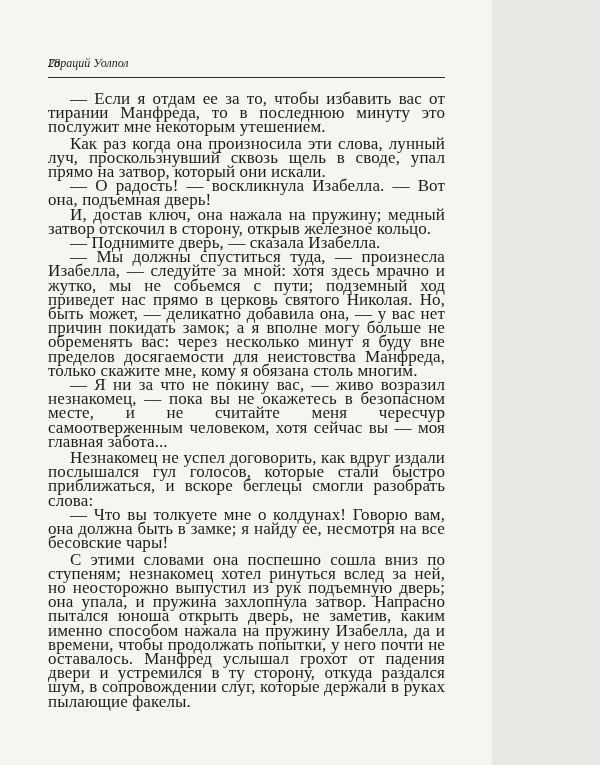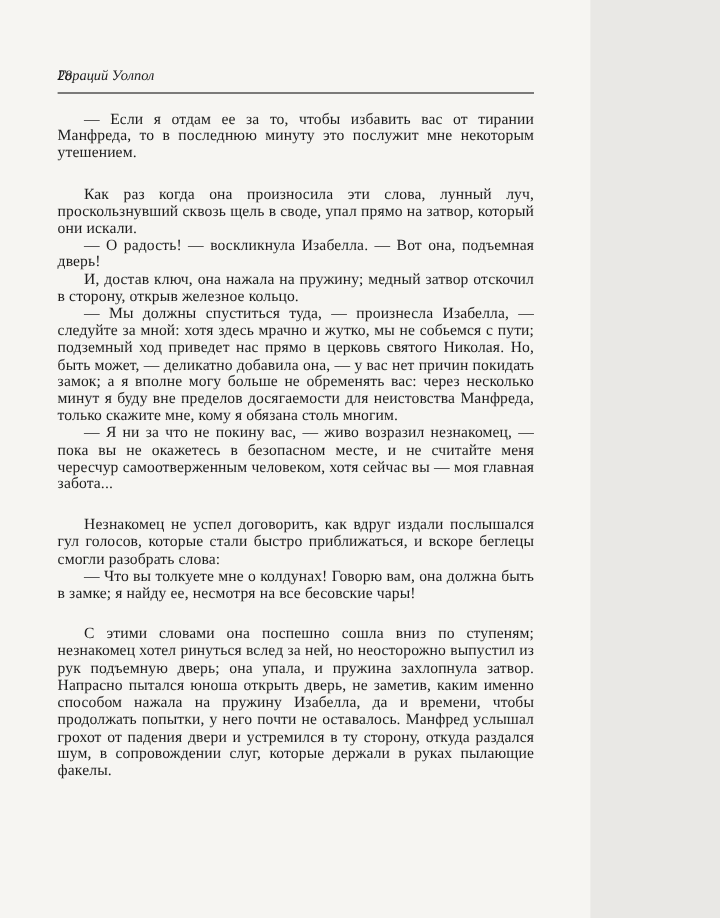"— Если я отдам ее" .text-block p.para { font-size: 13px -> 17px }
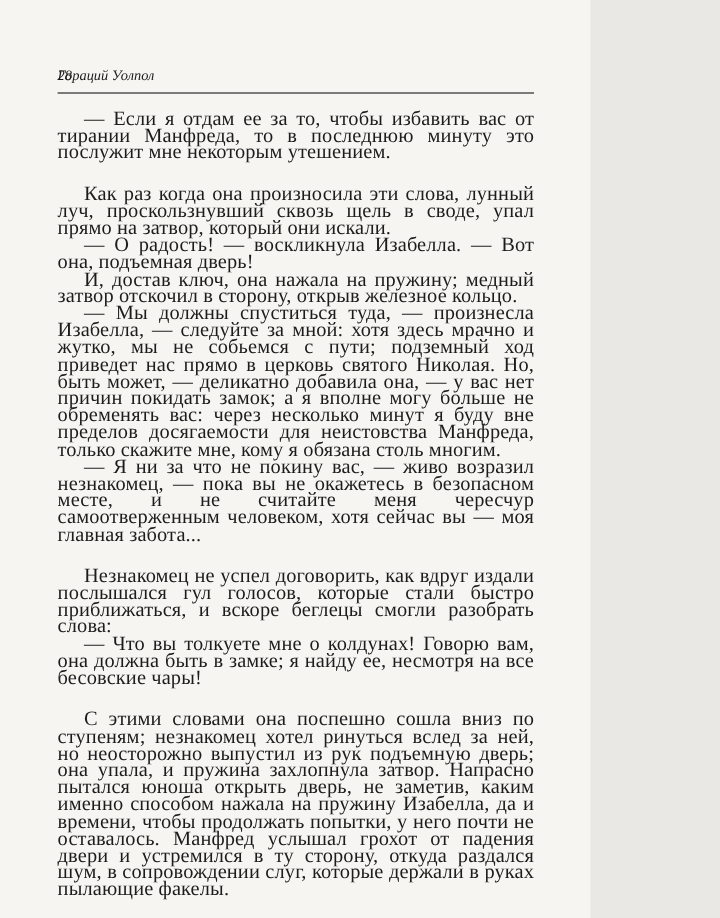"Как раз когда она произносила" .text-block p.para.spaced { margin-top: 20px -> 2px }
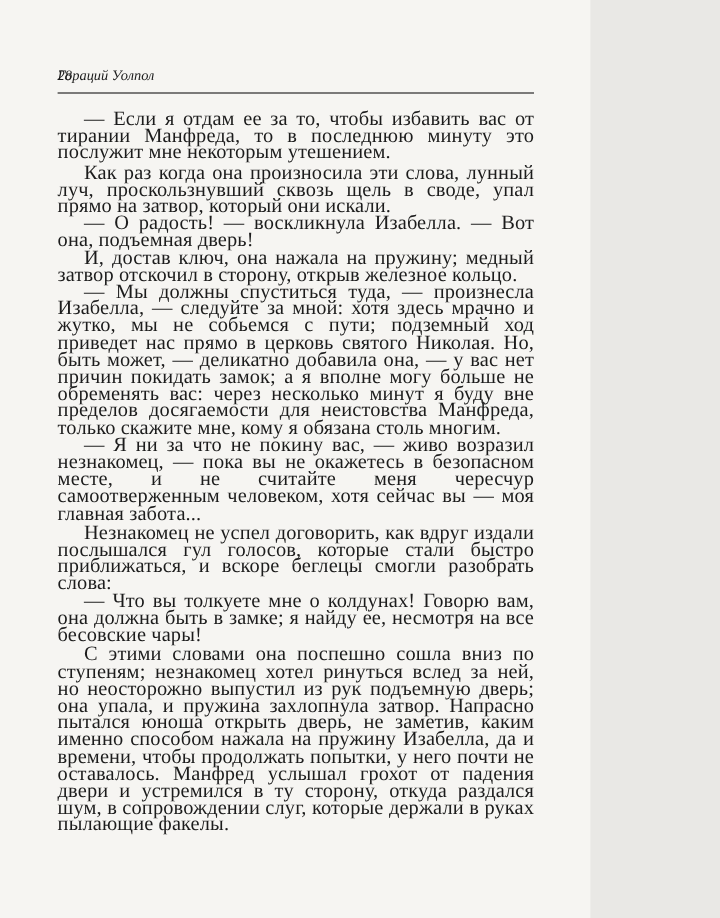"— Поднимите дверь, — сказала" p.para { html: none -> <p>— Поднимите дверь, — сказала Изабелла.</p> }
